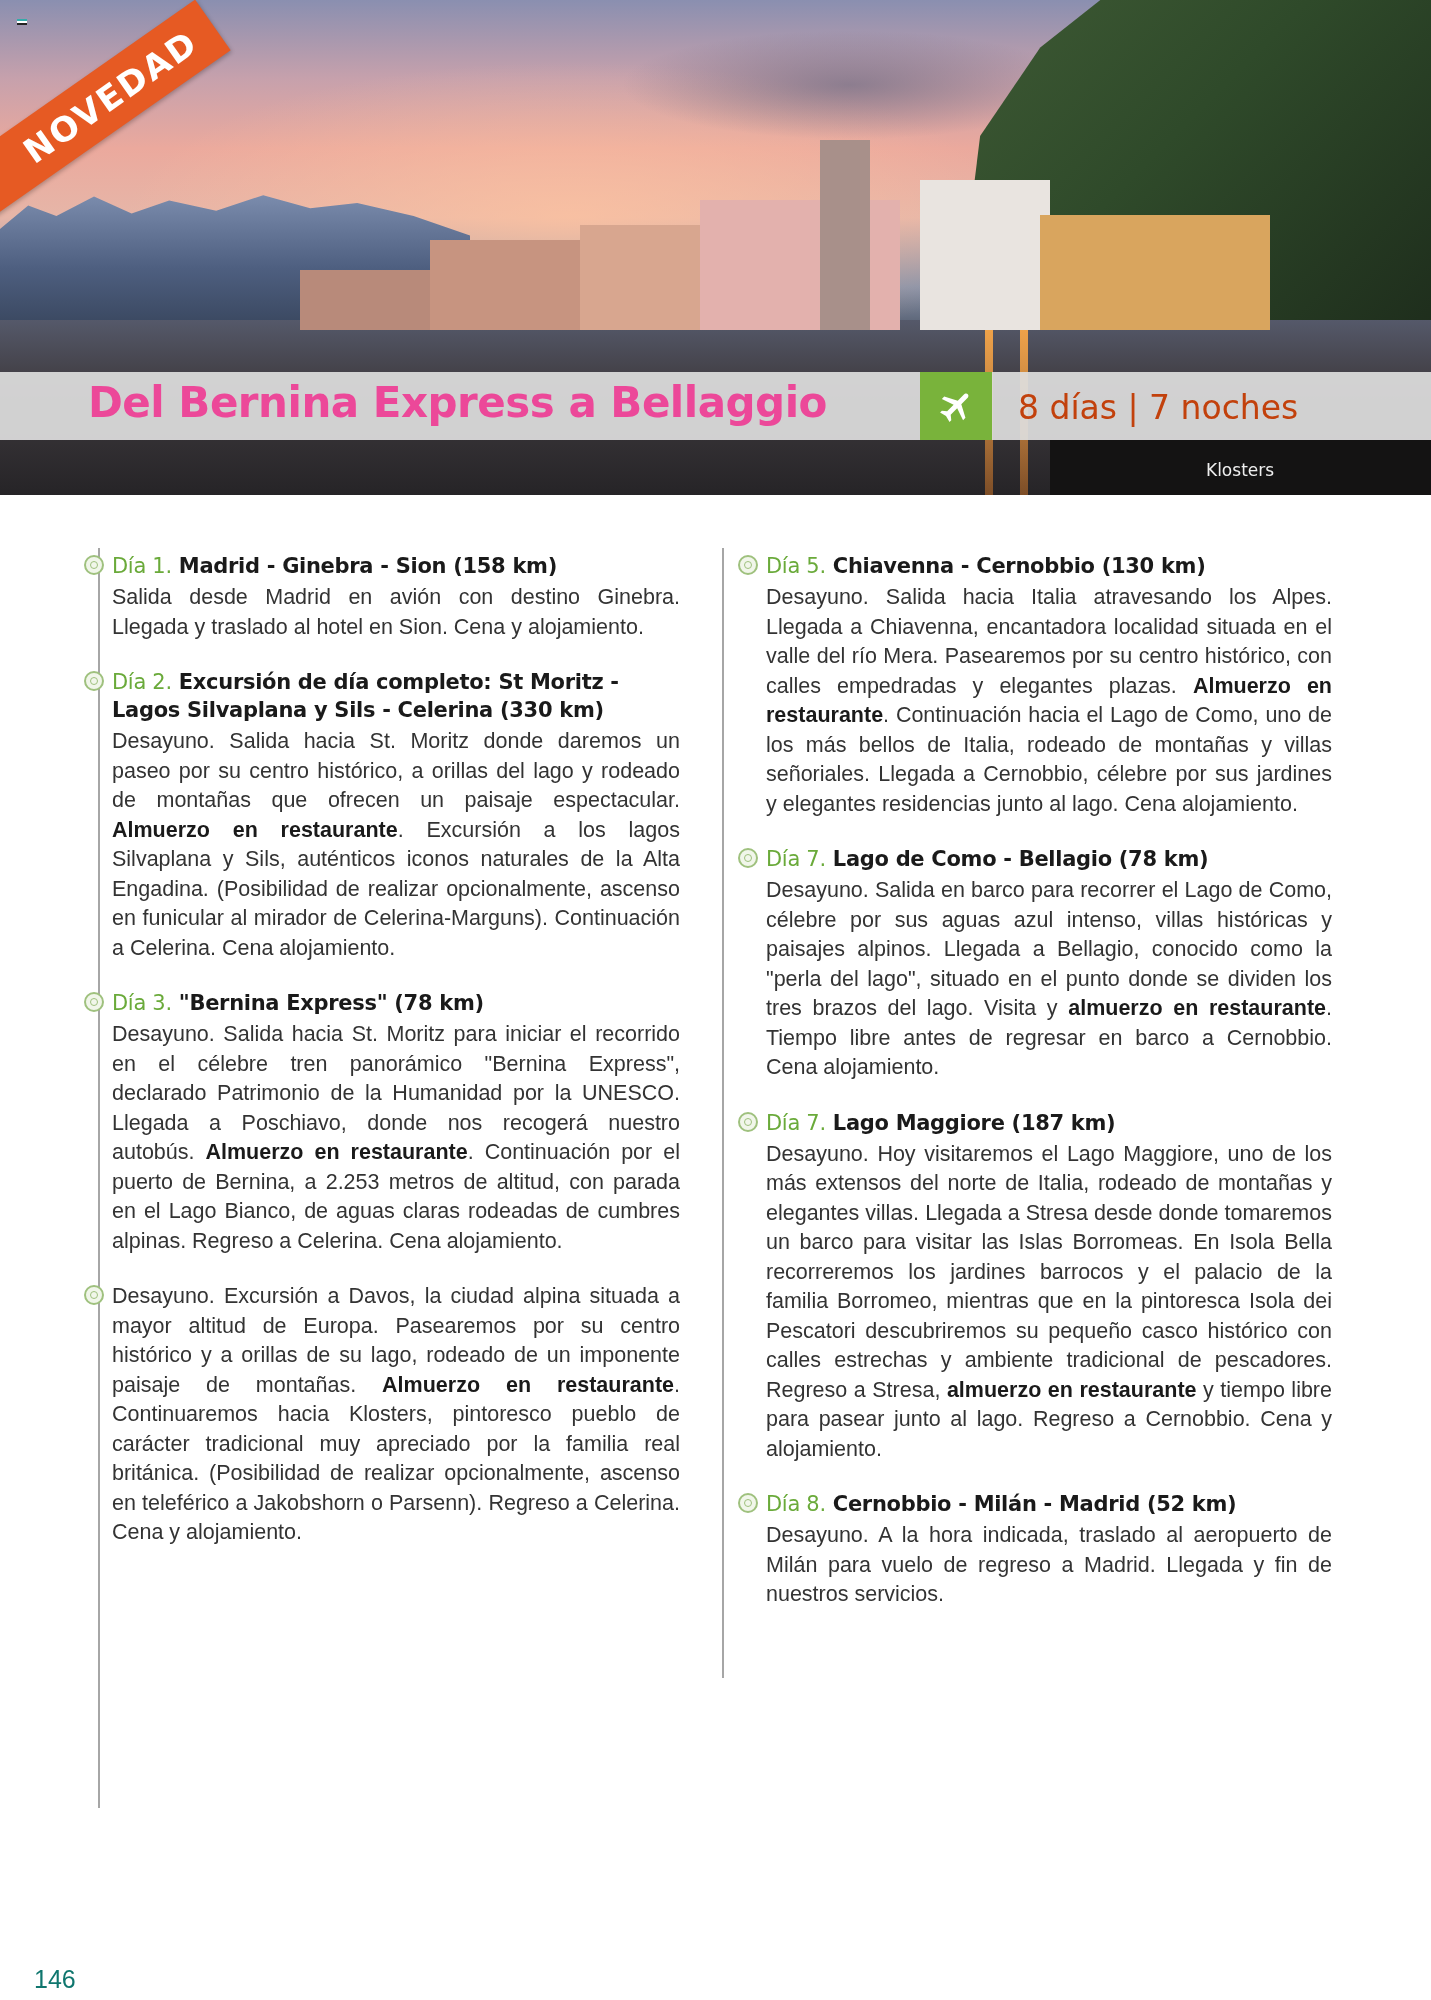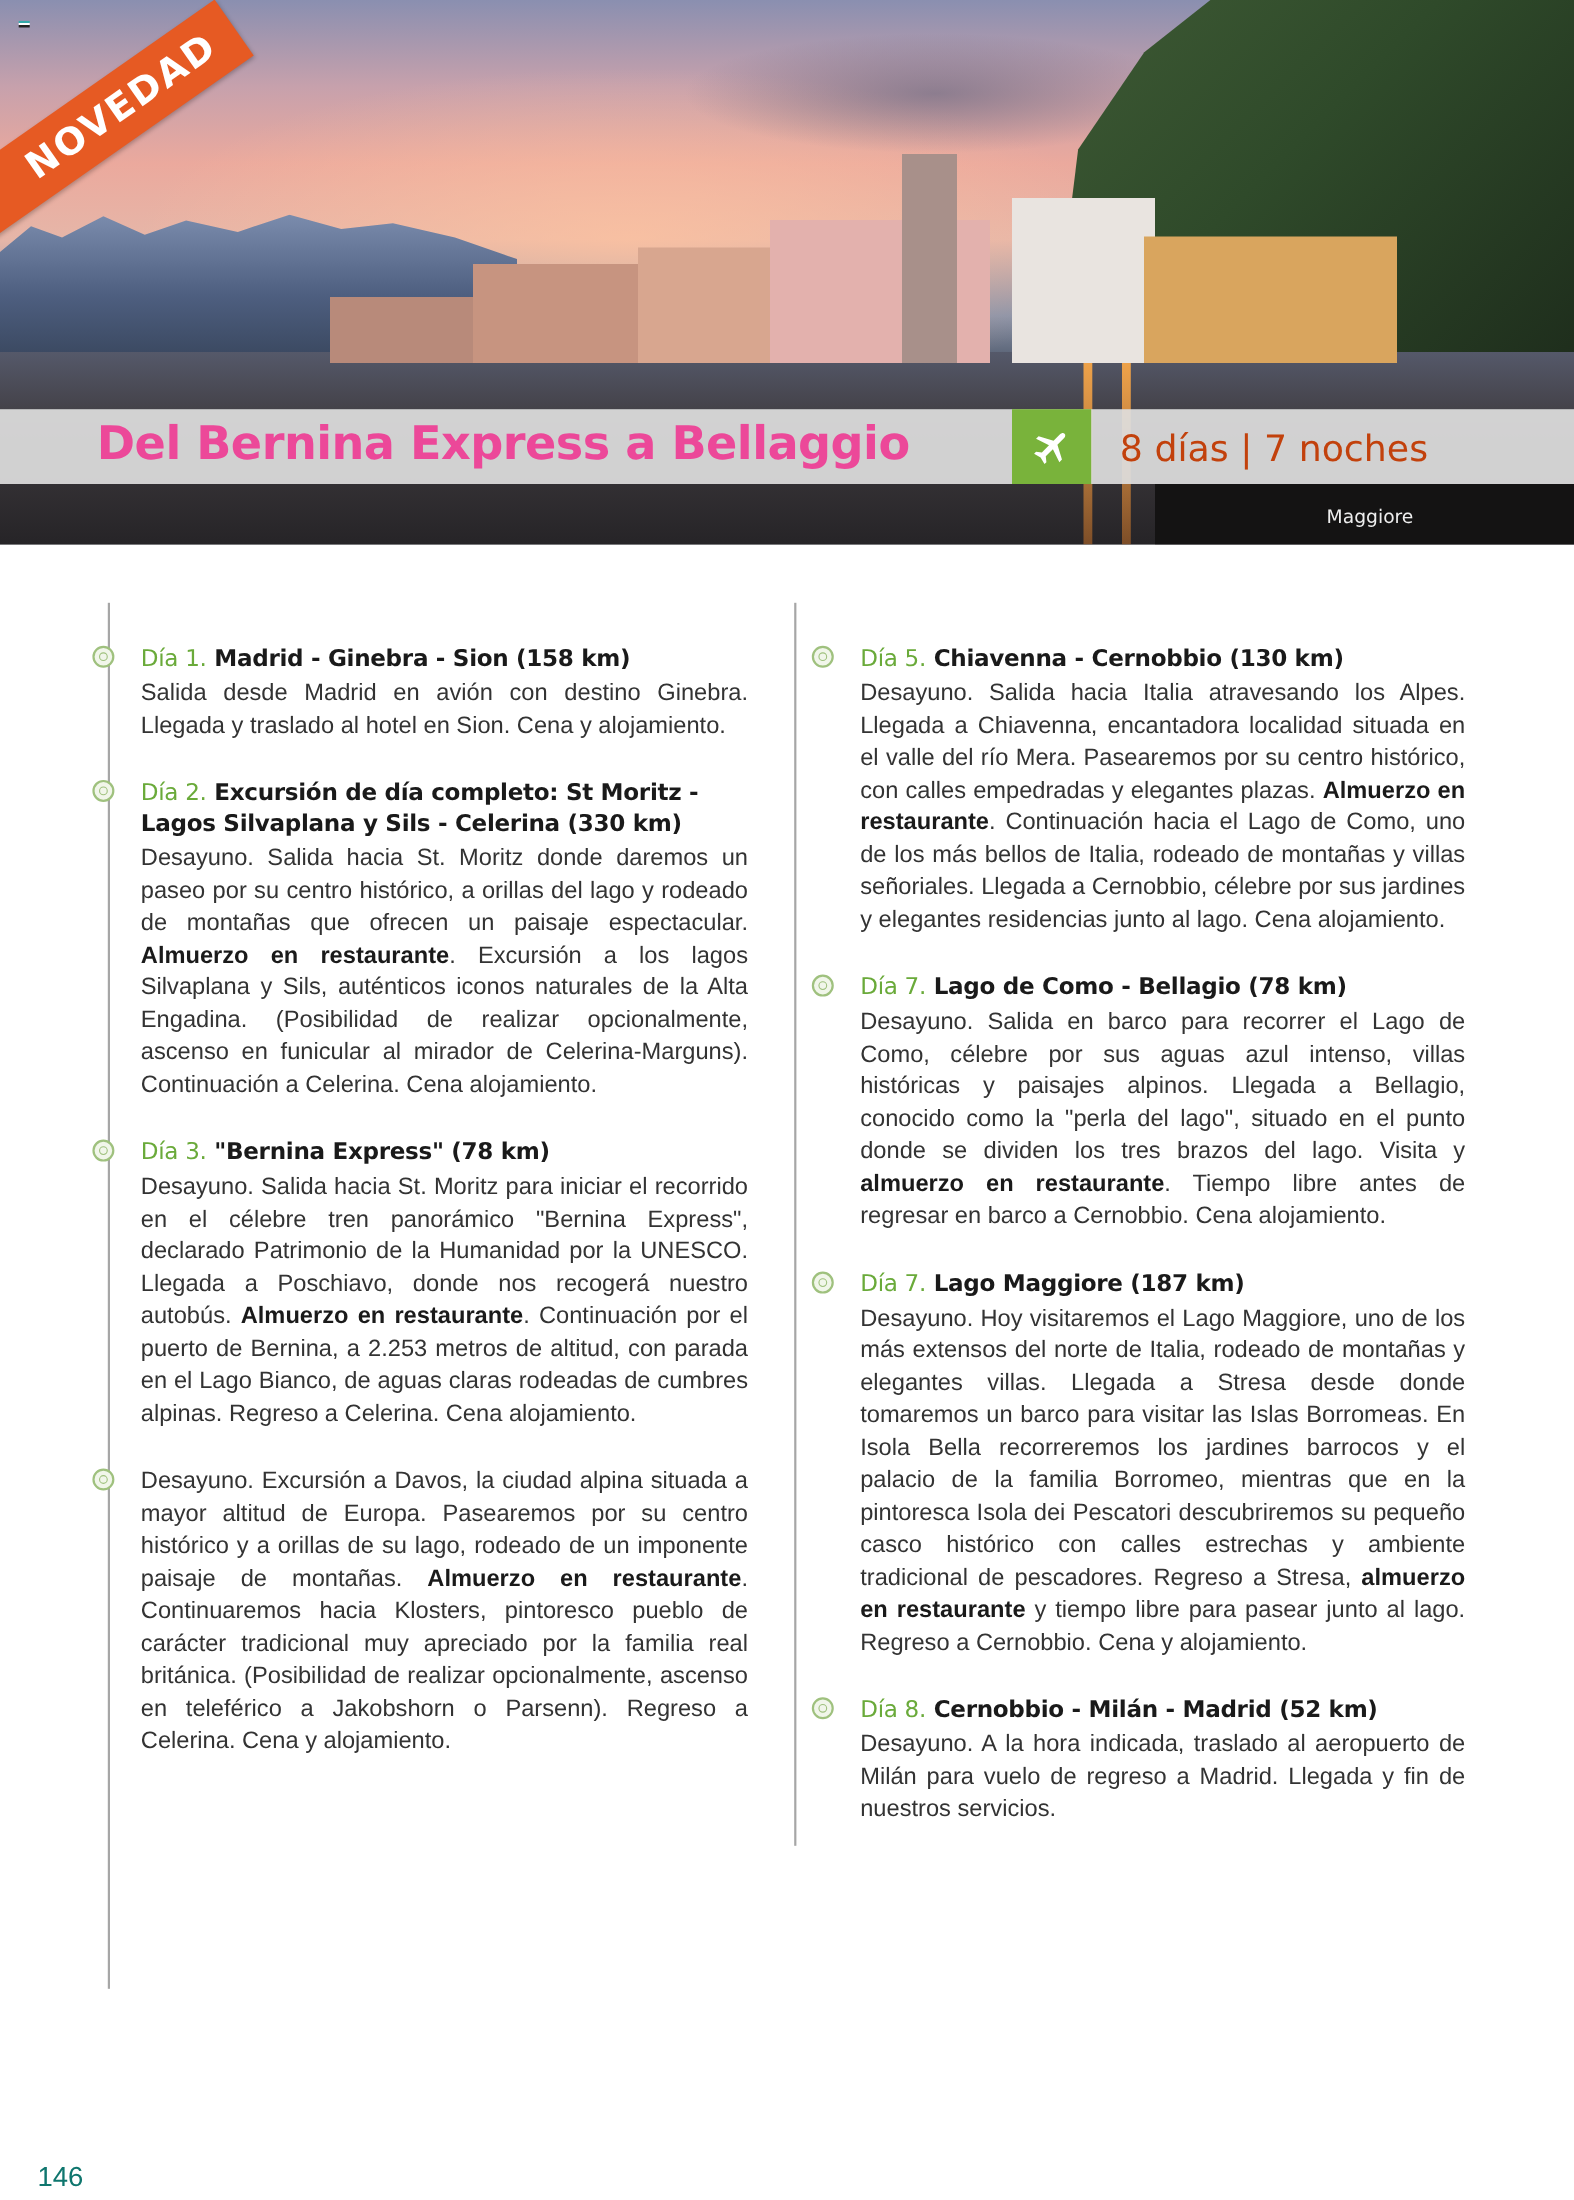"Maggiore" div.photo-caption { text: Maggiore -> Klosters }
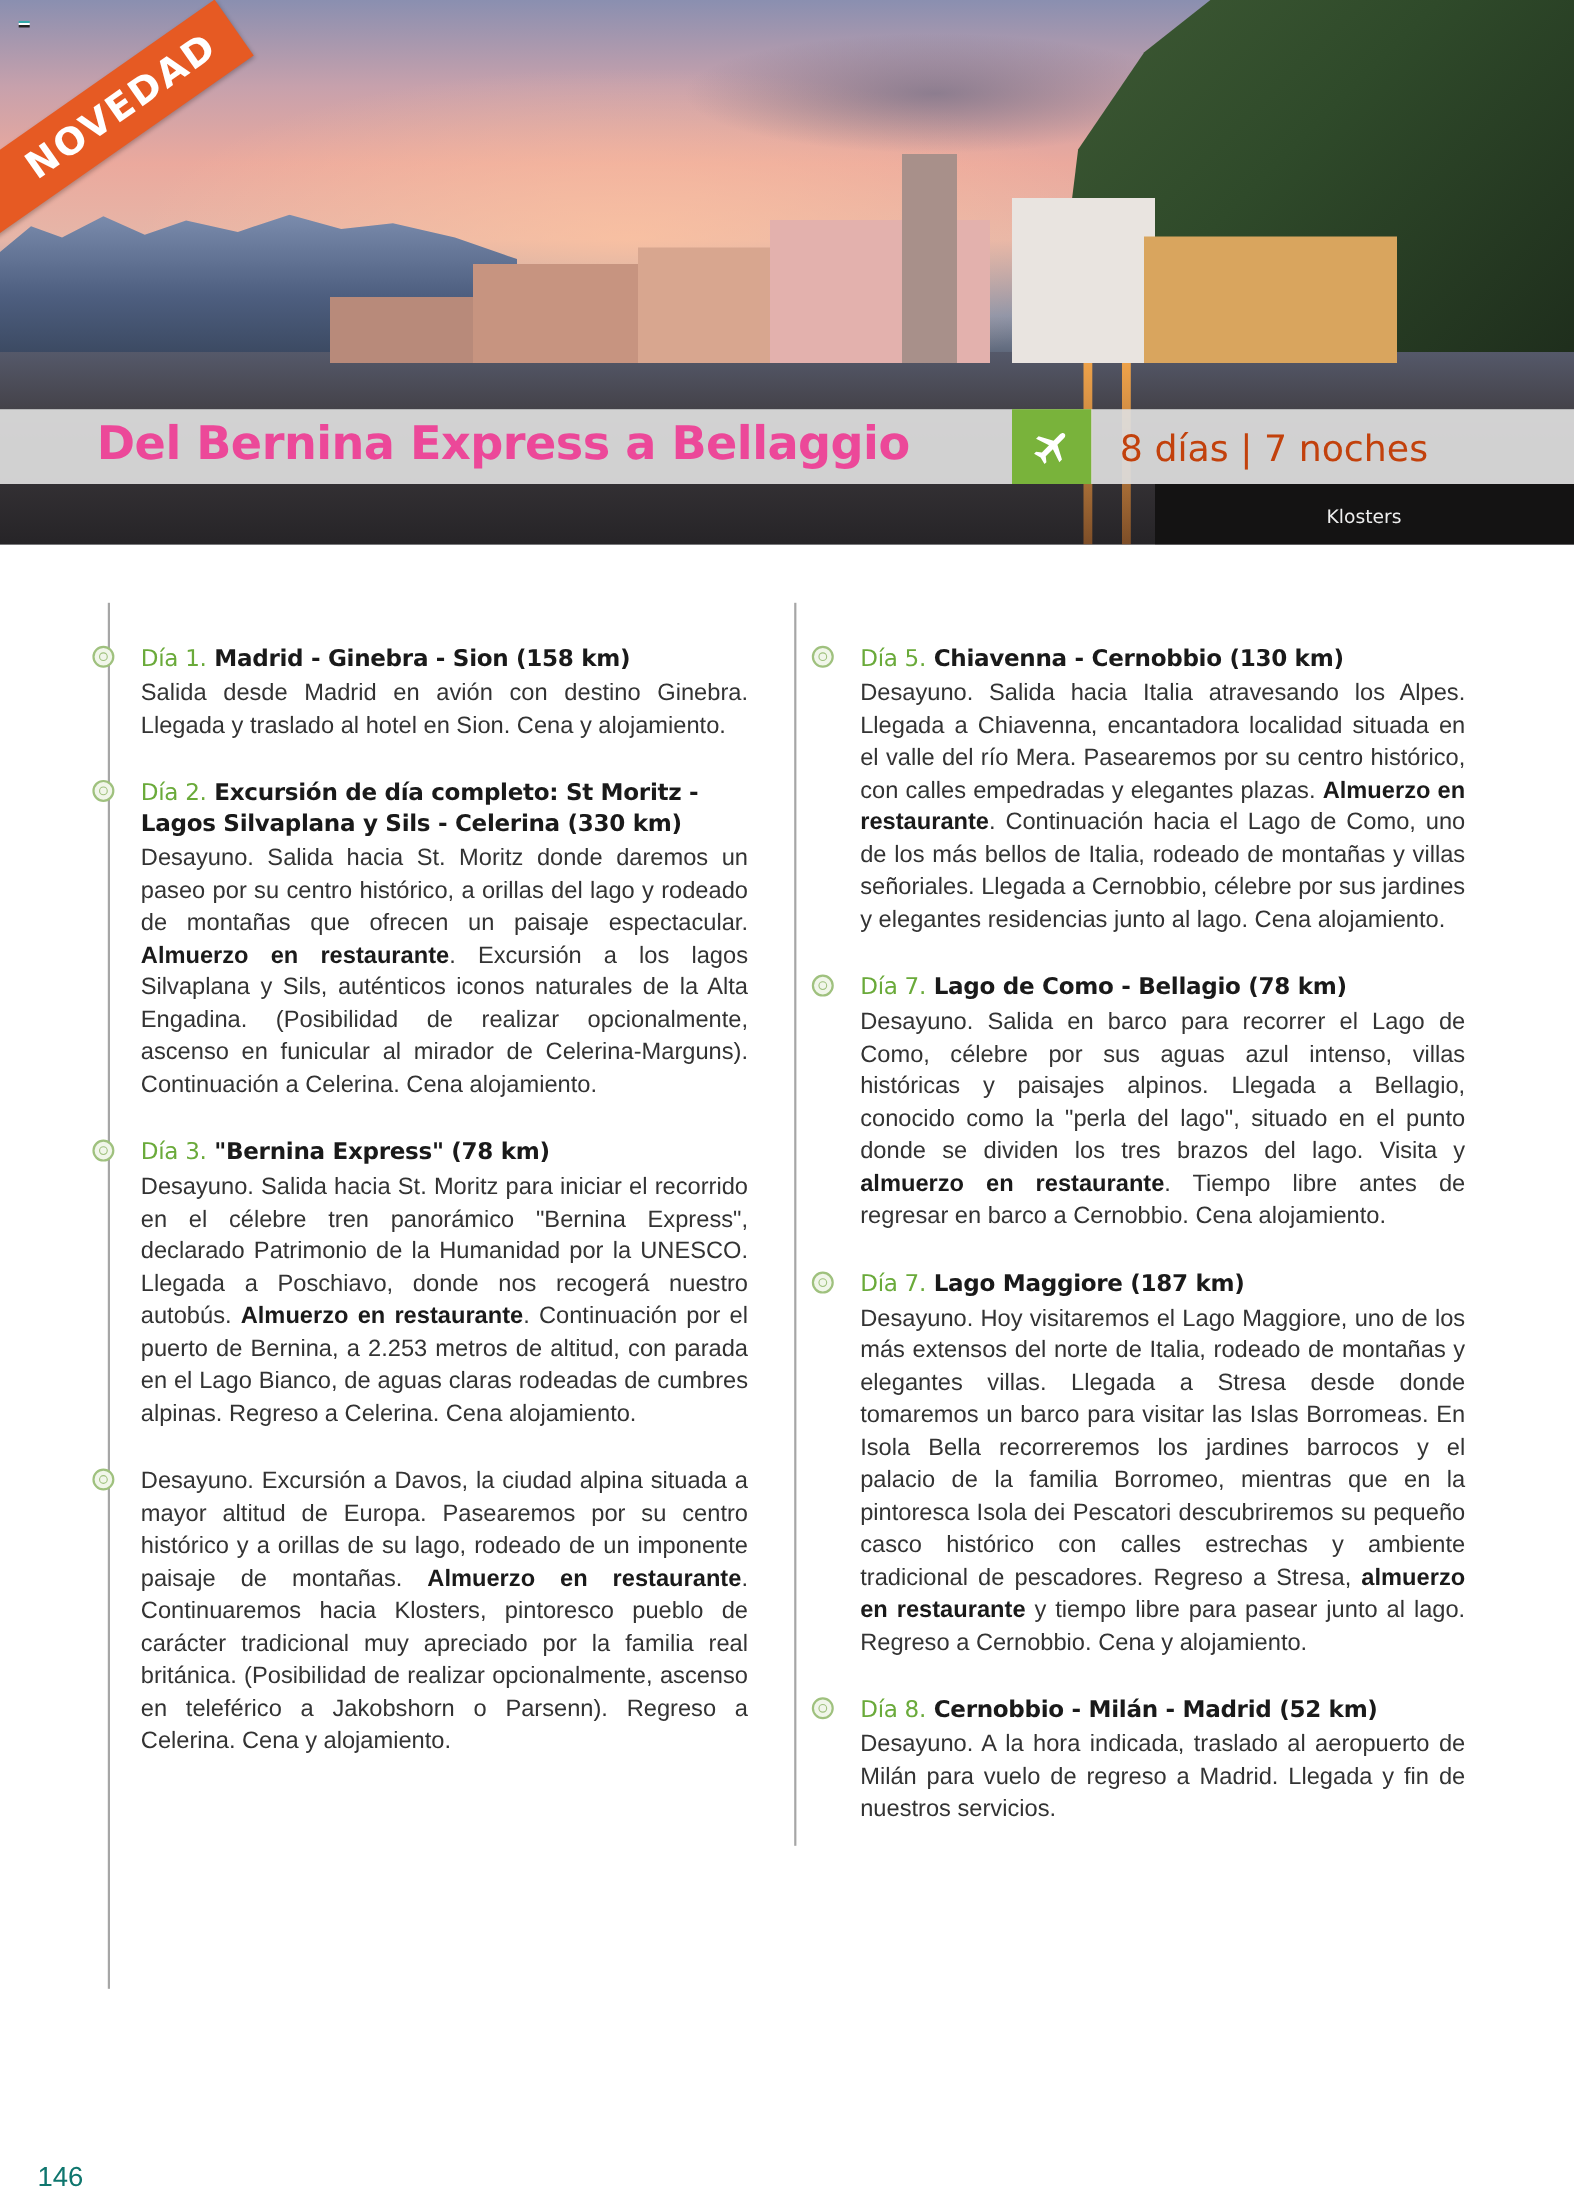"Día 1. Madrid - Ginebra" .day { margin-top: 32px -> none; padding-left: 28px -> 12px }
